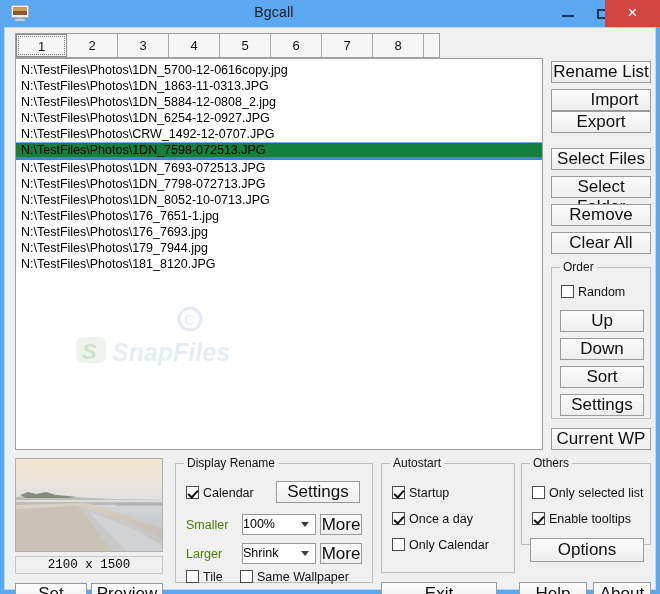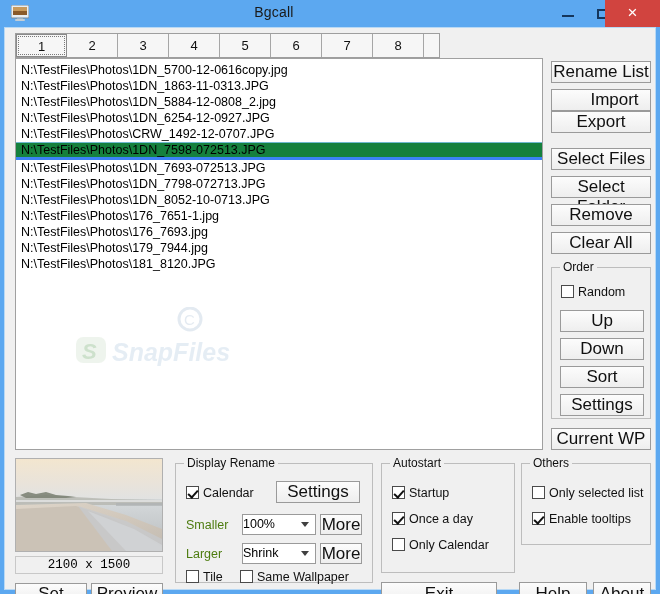"Options" div.btn { html: none -> <div>Options</div> }
